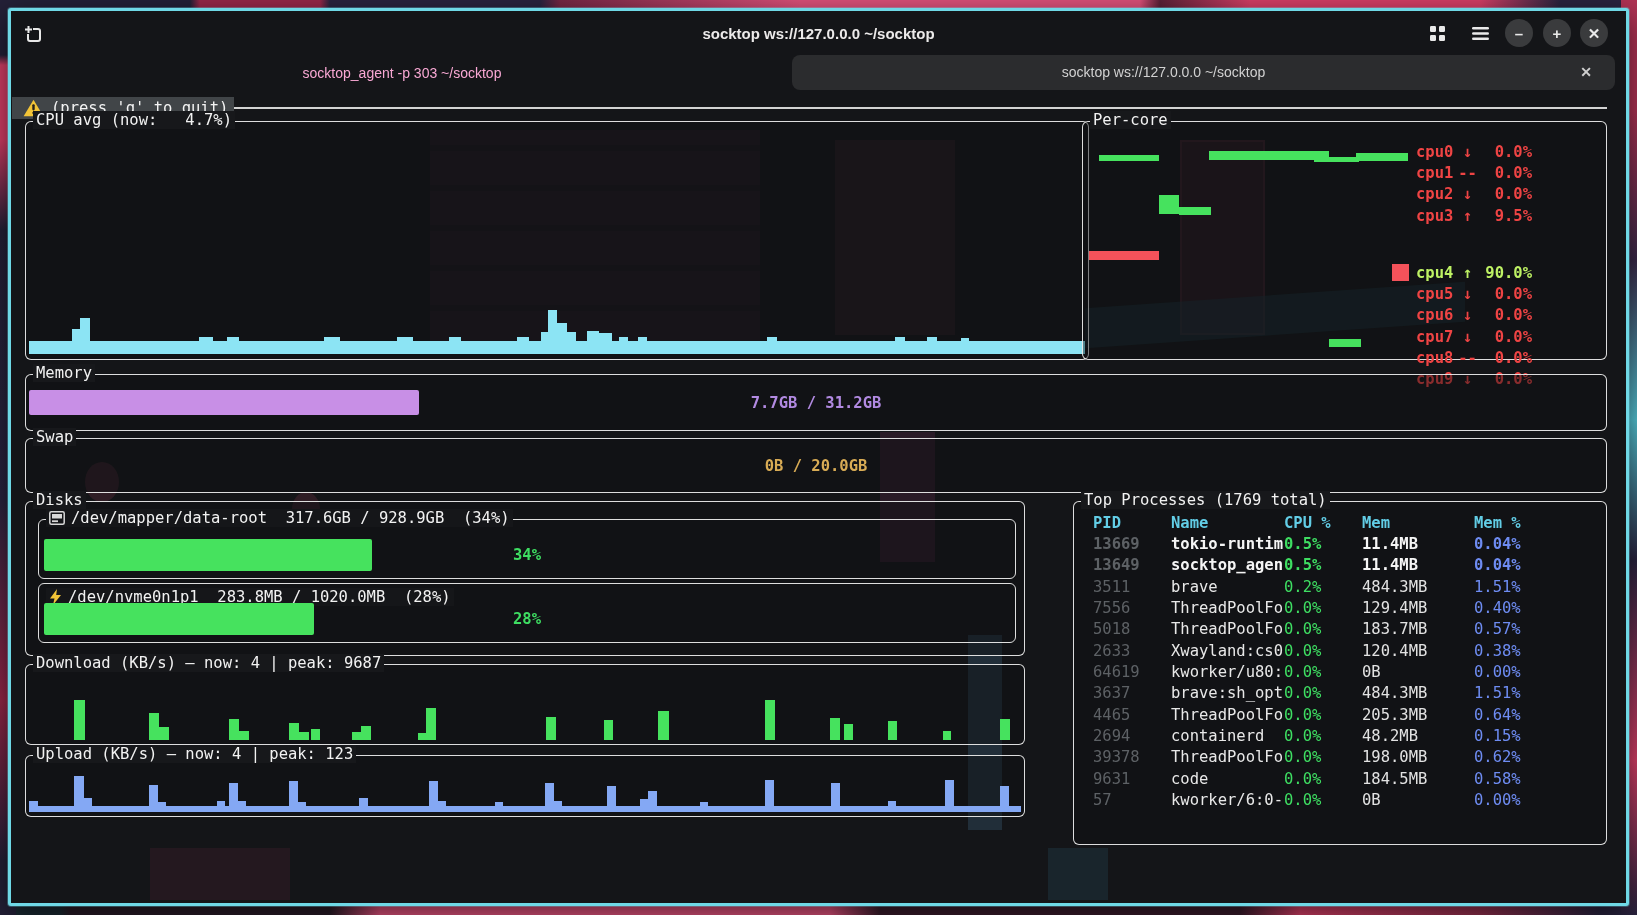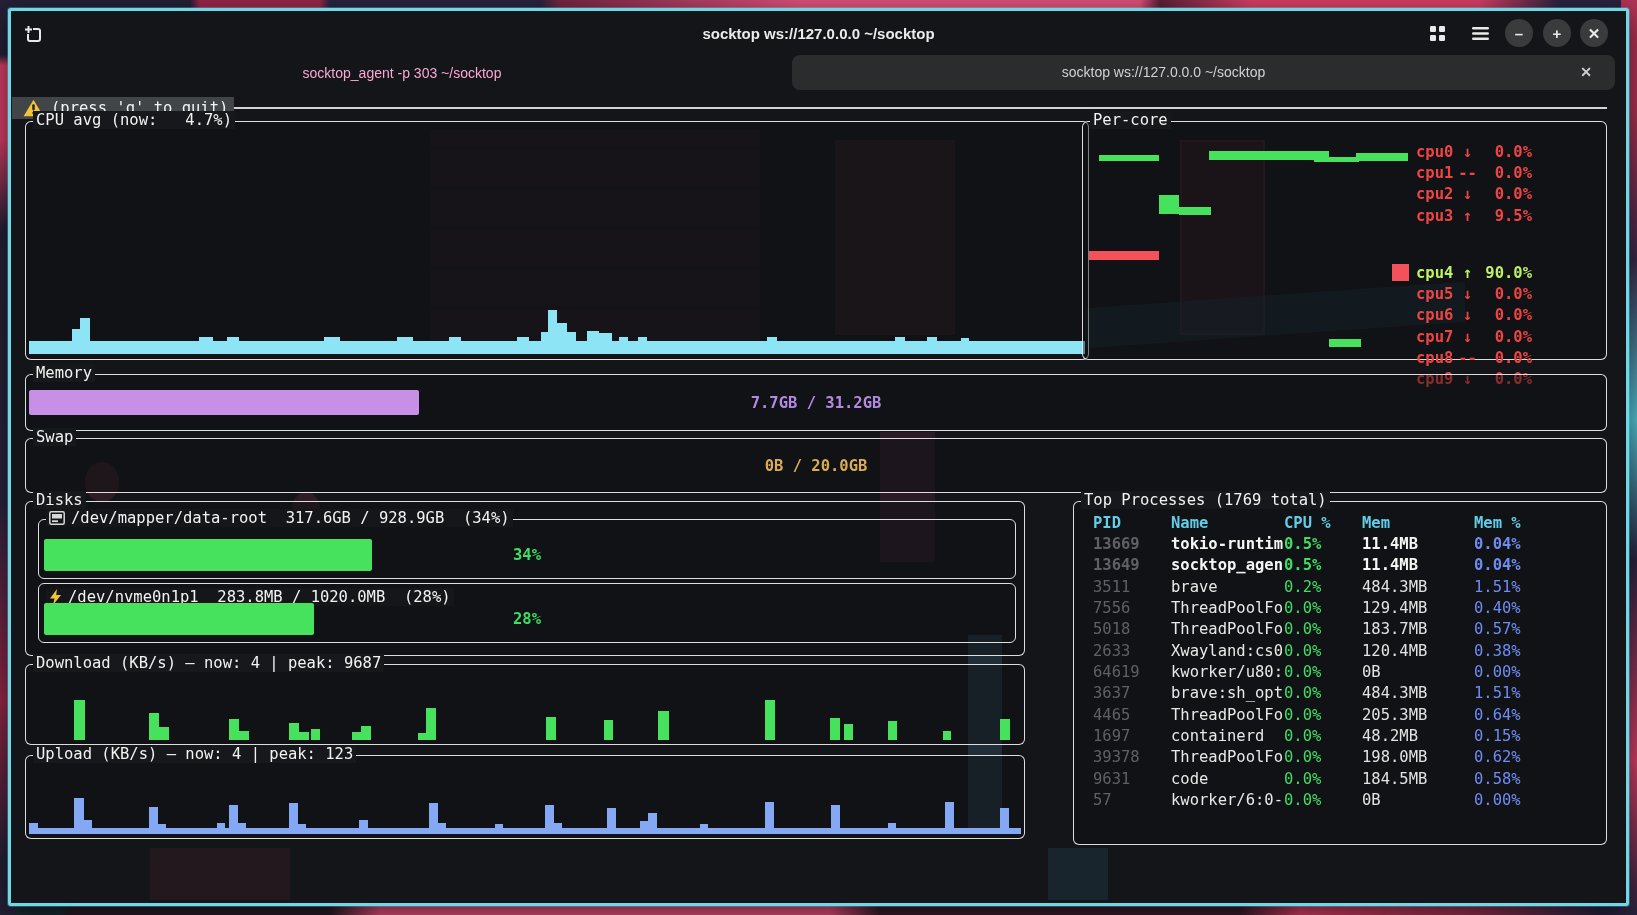"1697" span.c-pid { text: 1697 -> 2694 }
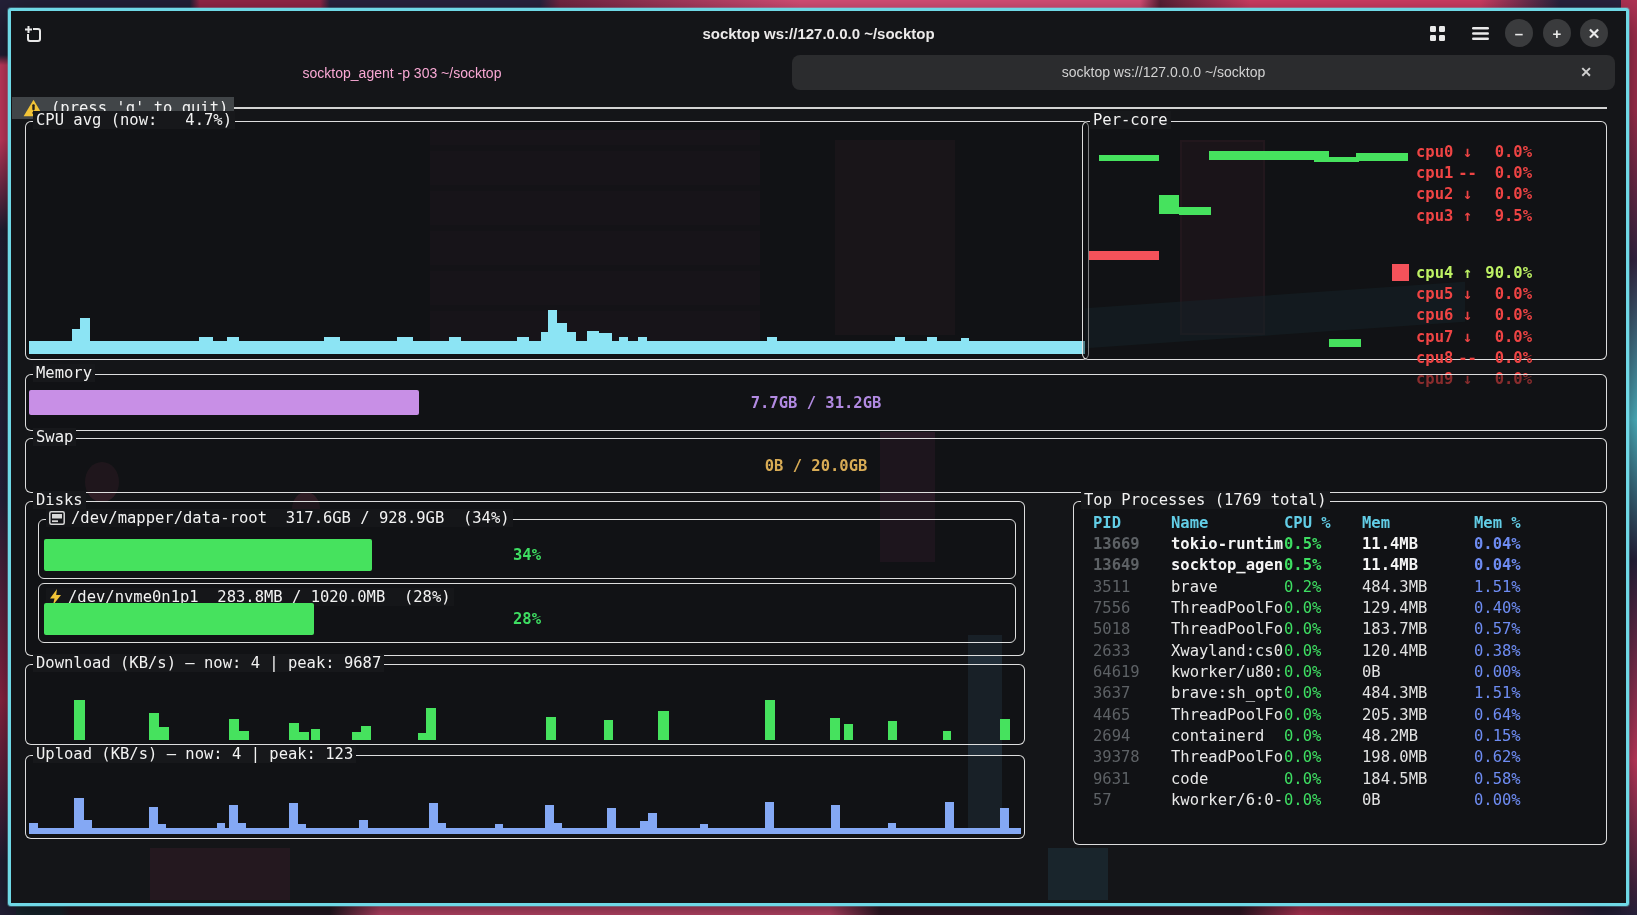"Upload (KB/s) — now: 4" div.panel { height: 84px -> 62px }
